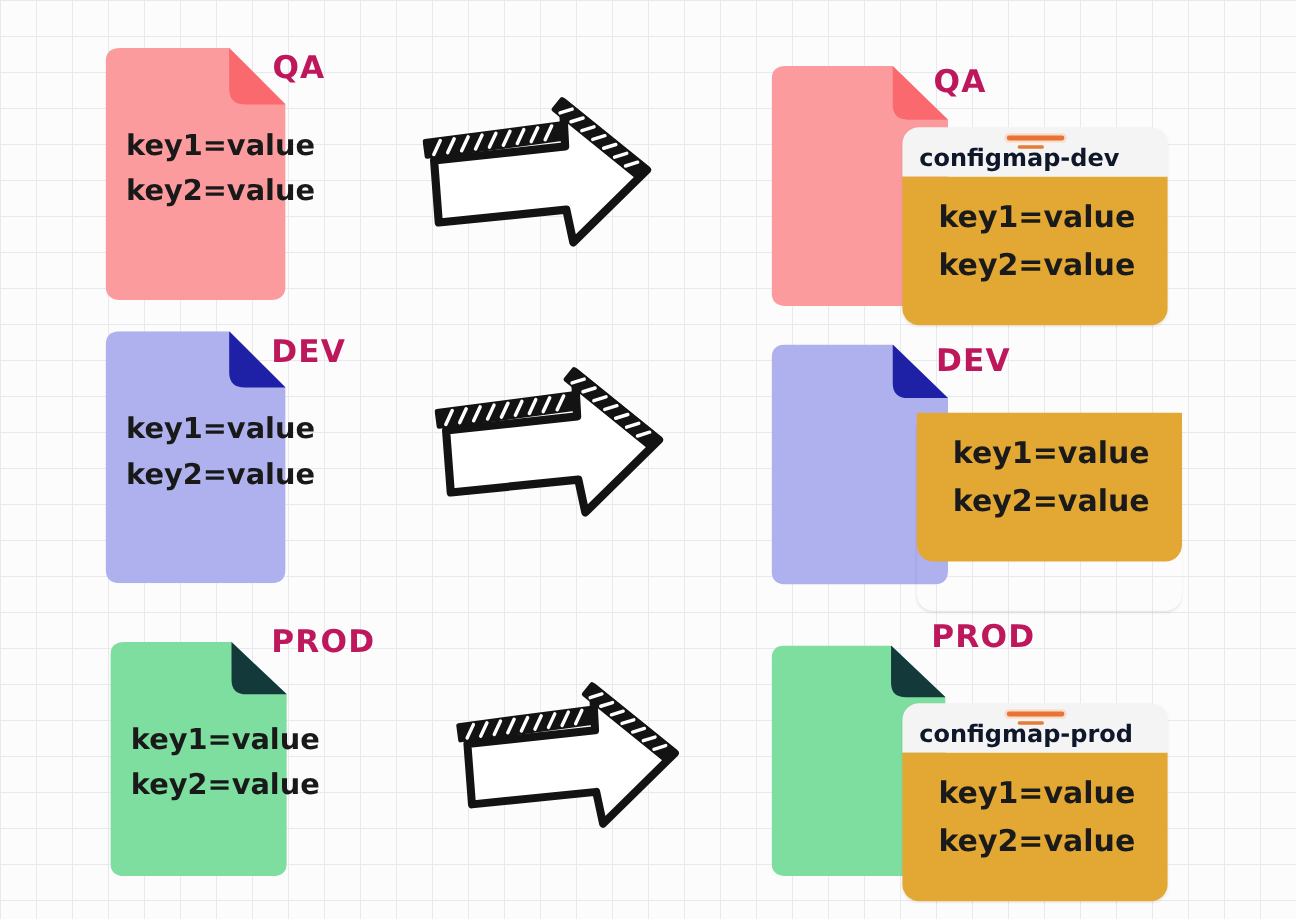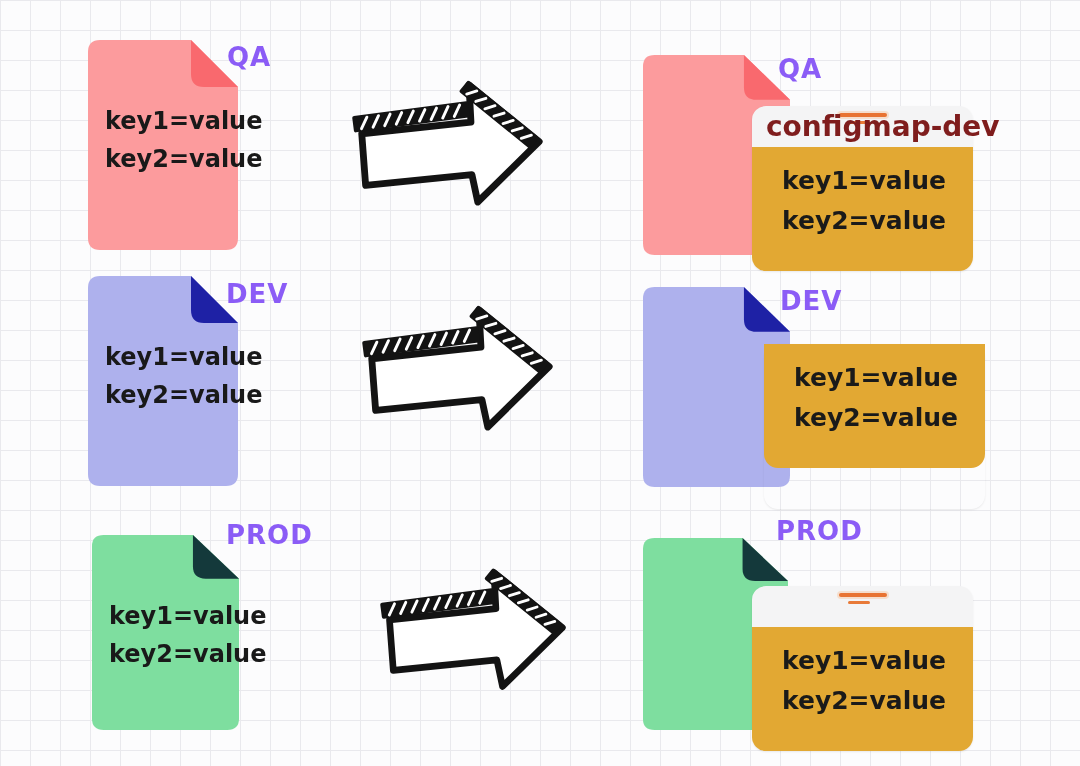"QA" .env-label { color: #8b5cf6 -> #be185d }
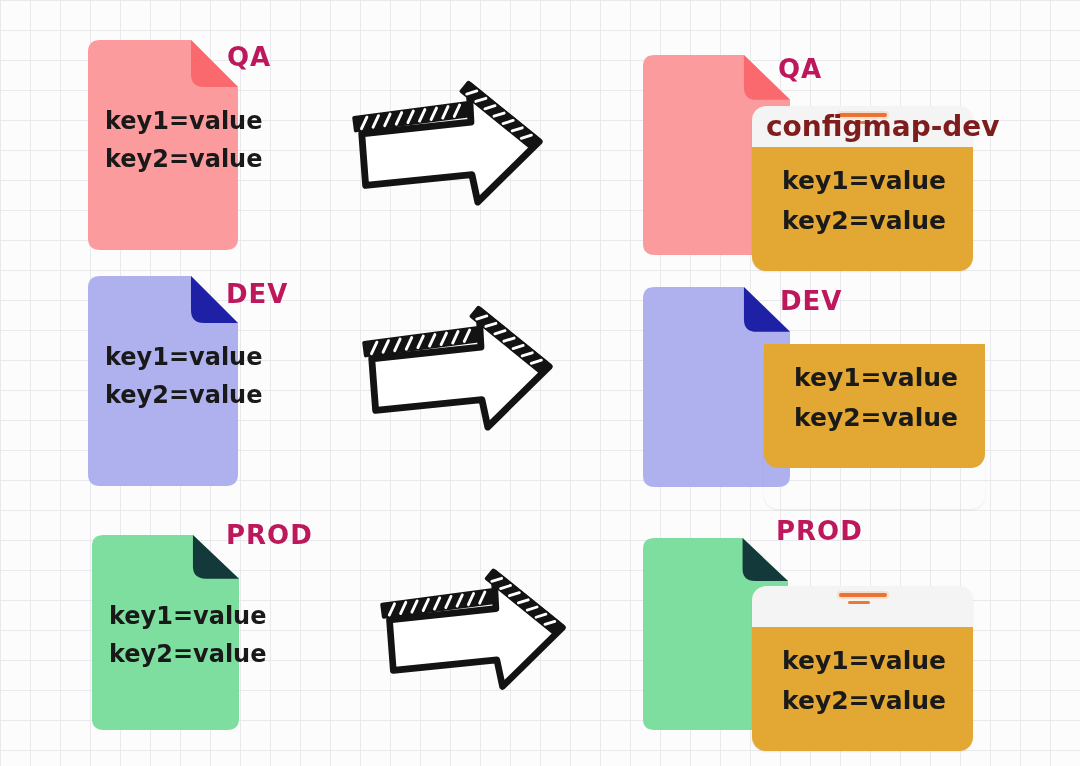"configmap-dev" .card-name { color: #7f1d1d -> #0f172a; font-size: 28px -> 20px }
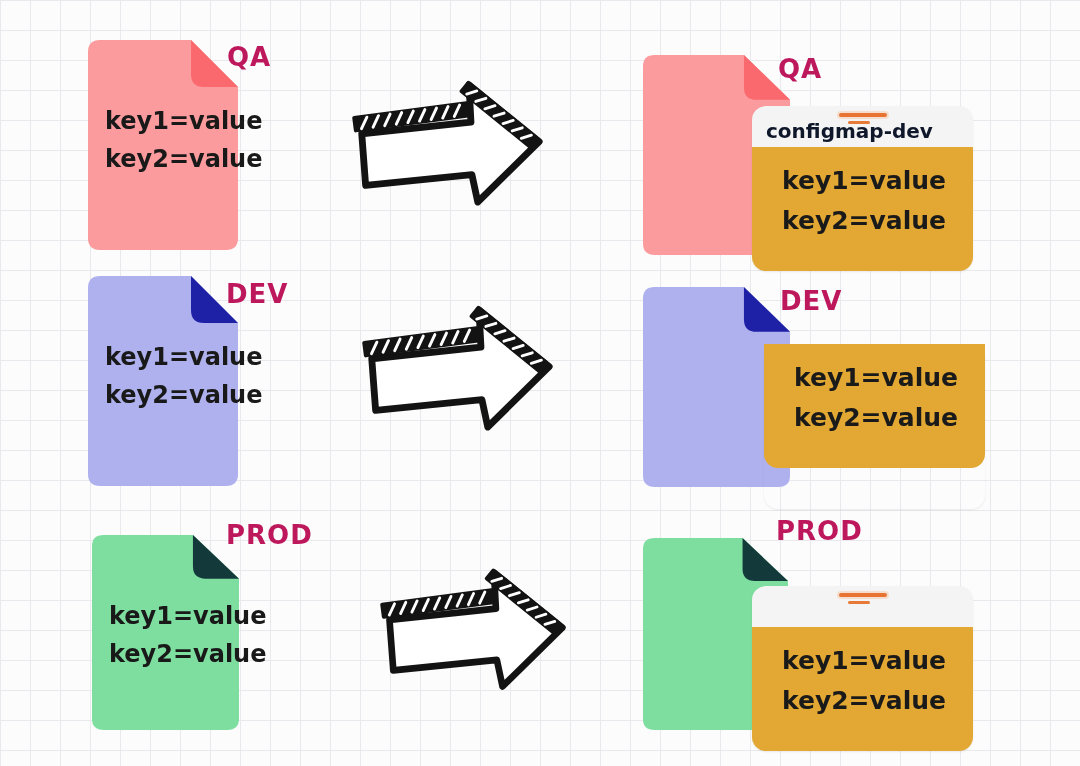"configmap-prod" div.card-name { html: none -> <div>configmap-prod</div> }
